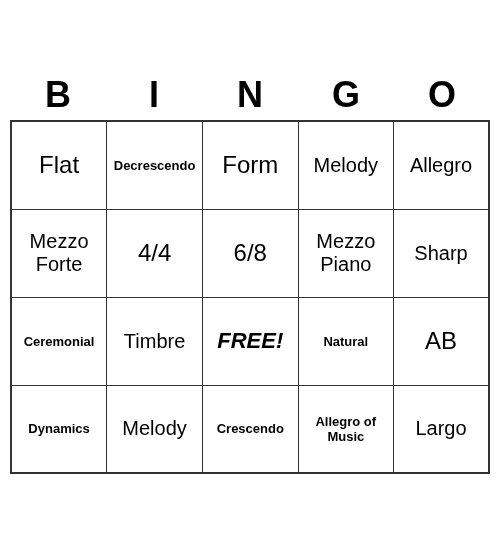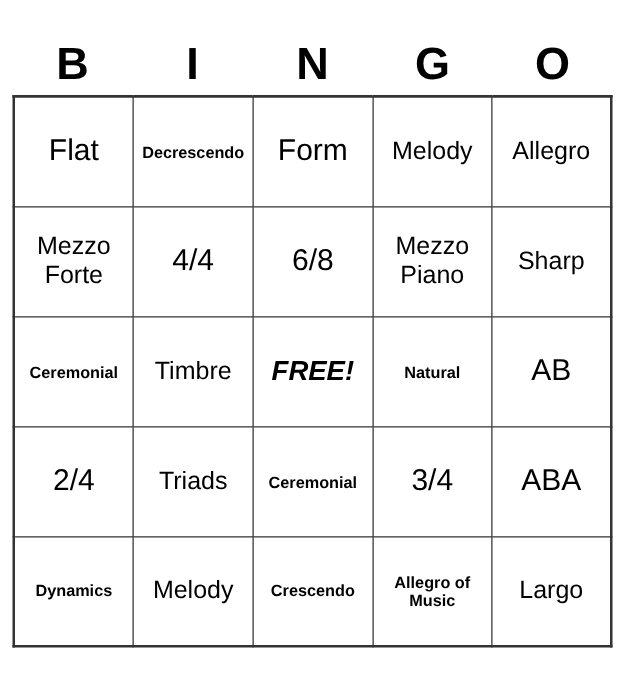"2/4" tr { html: <tr> <td>2/4</td> <td>Triads</td> <td>Ceremonial</td> <td>3/4</td> <td>ABA</td> </tr> -> none }
